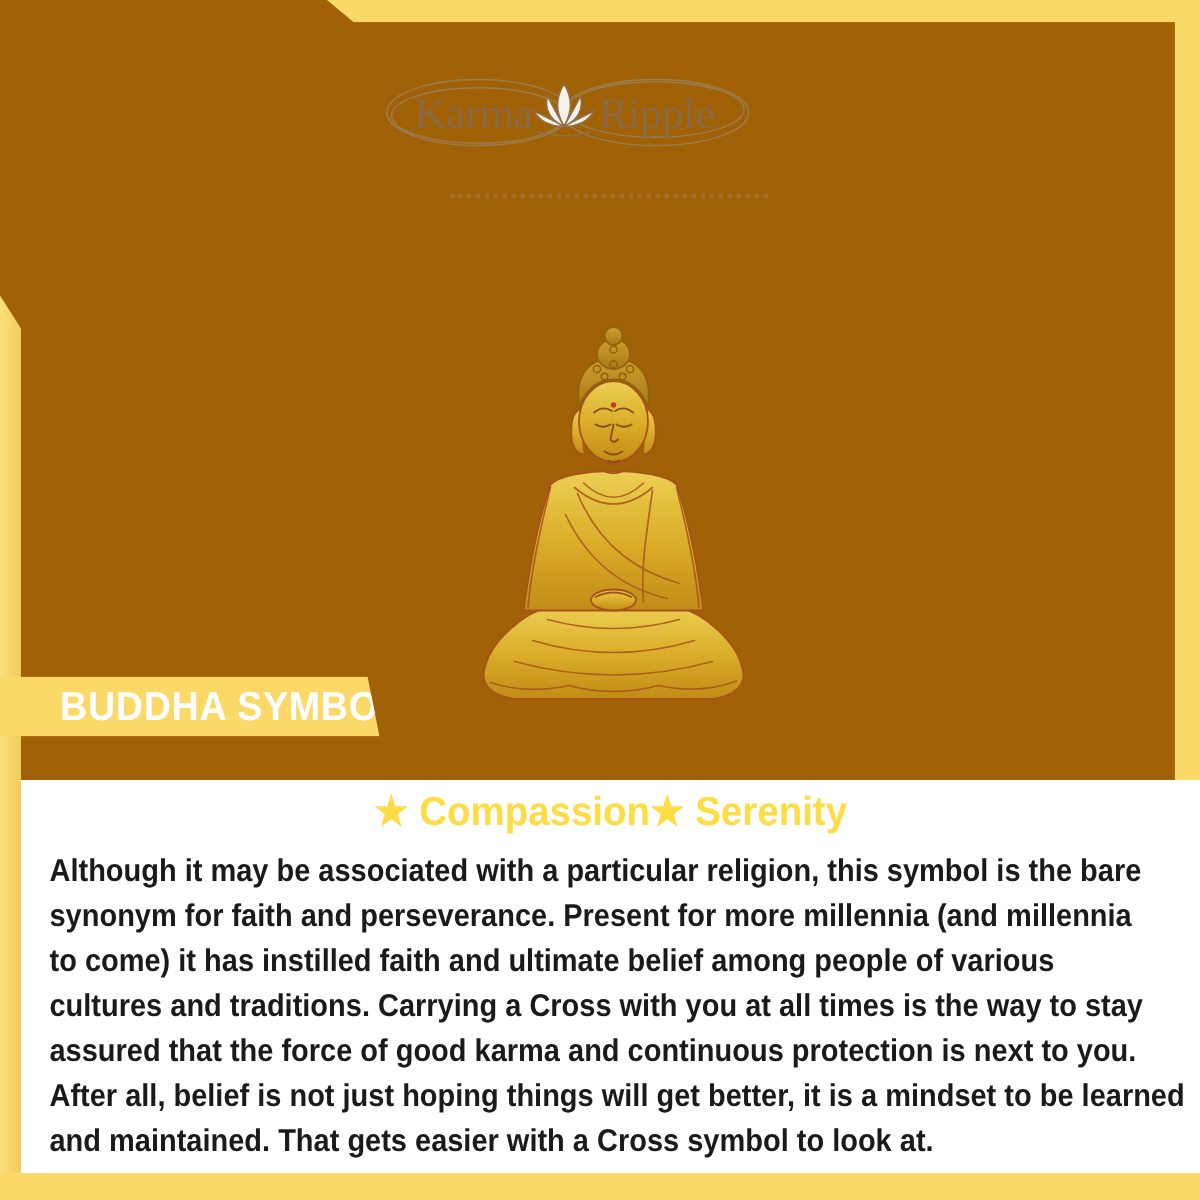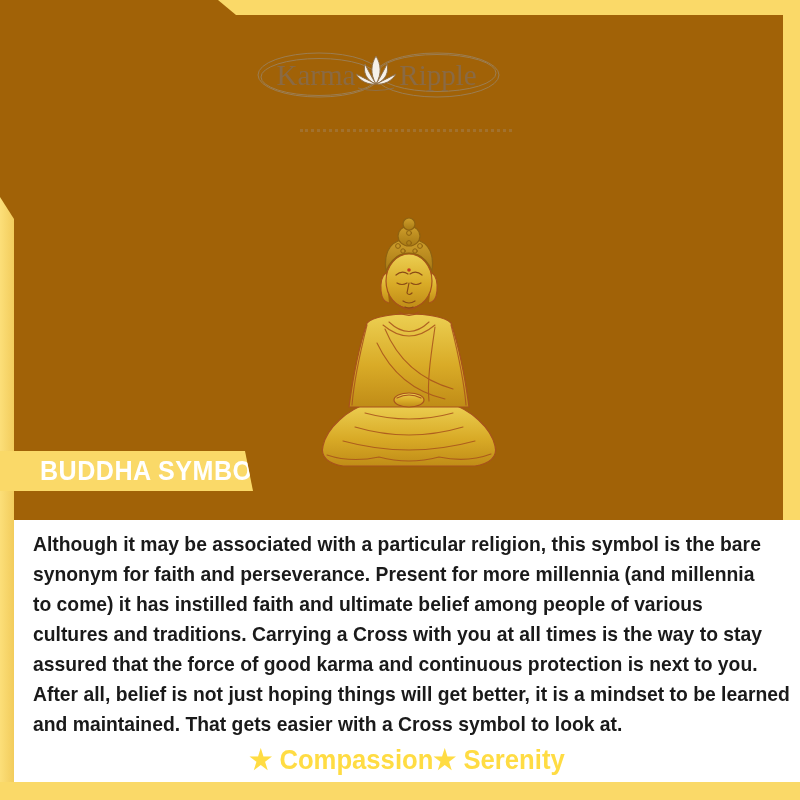"Although it may be associated" div { order: before "★ Compassion★ Serenity" -> after "★ Compassion★ Serenity" }
